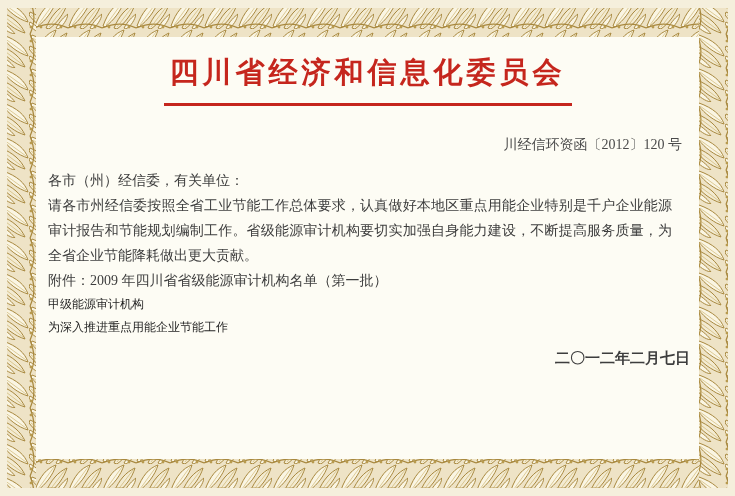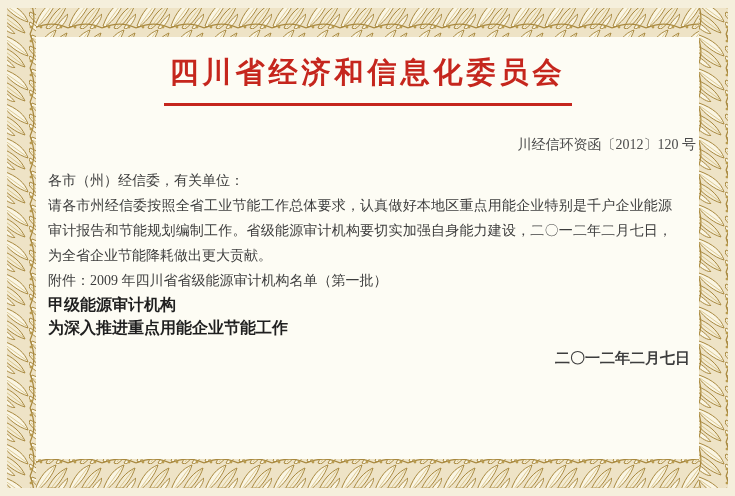"川经信环资函〔2012〕120 号" .doc-number { margin: 30px 3px 0 0 -> 30px 17px 0 0 }
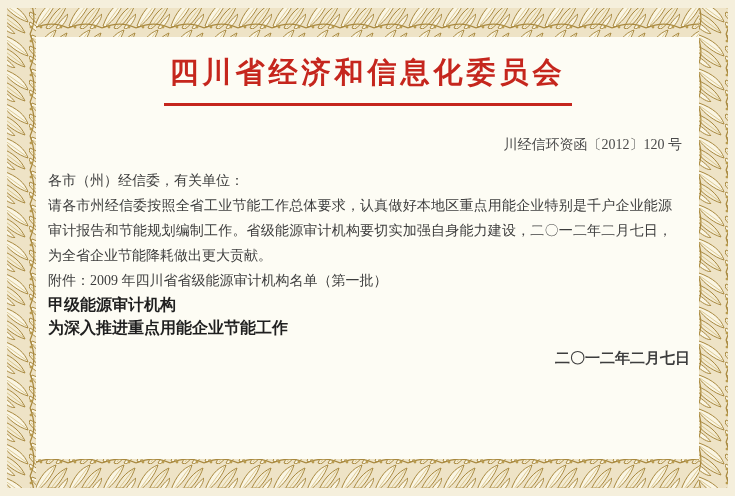"请各市州经信委按照全省工业节能工作总体要求，认真做好本地区重点用能企业特别是千户" p { text: 二〇一二年二月七日 -> 不断提高服务质量 }
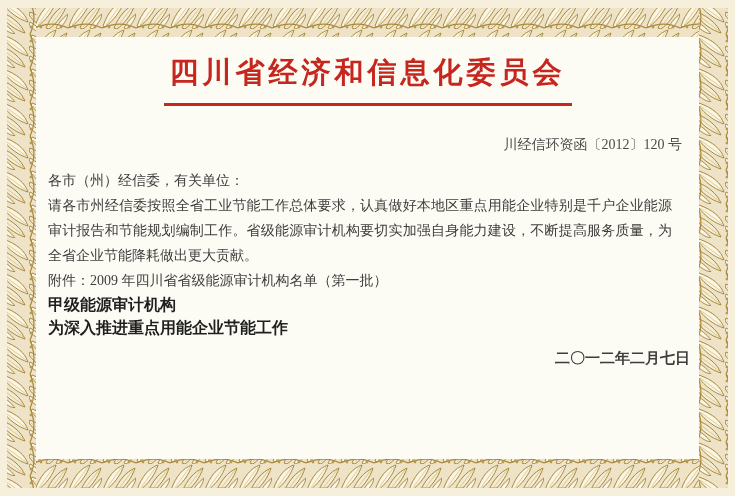"甲级能源审计机构" .bold-line { font-size: 16px -> 12px; font-weight: bold -> normal }
